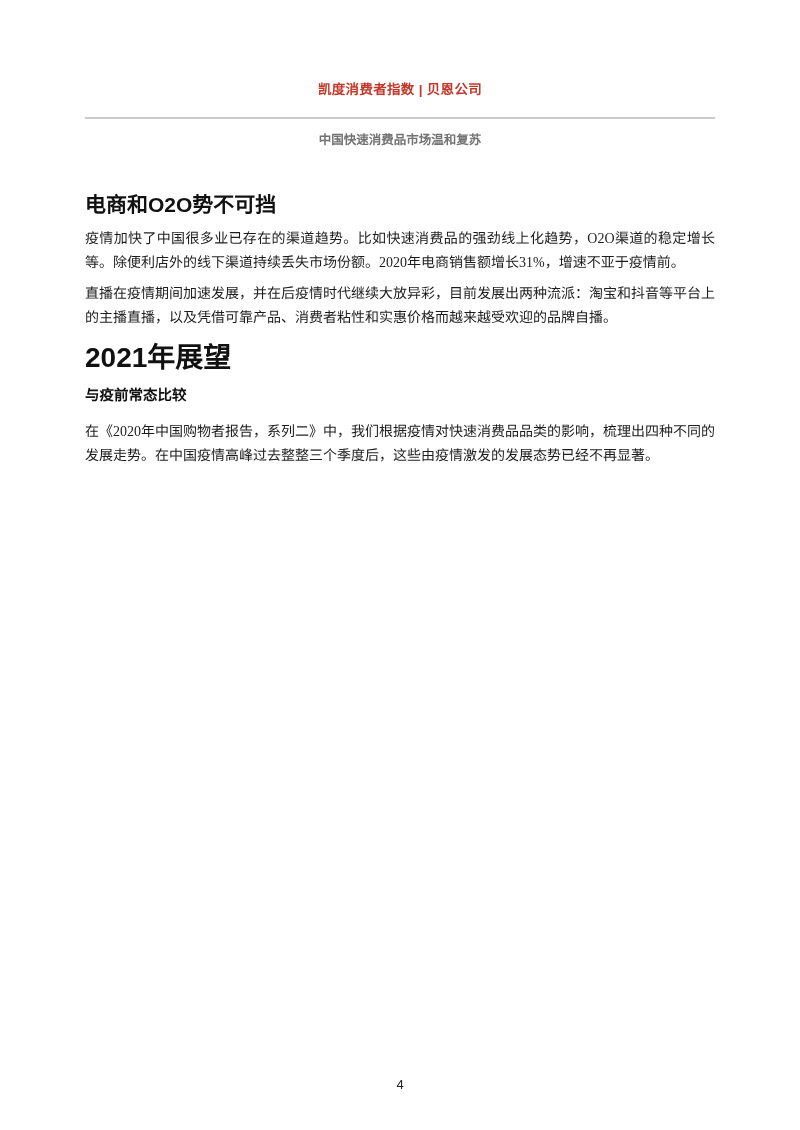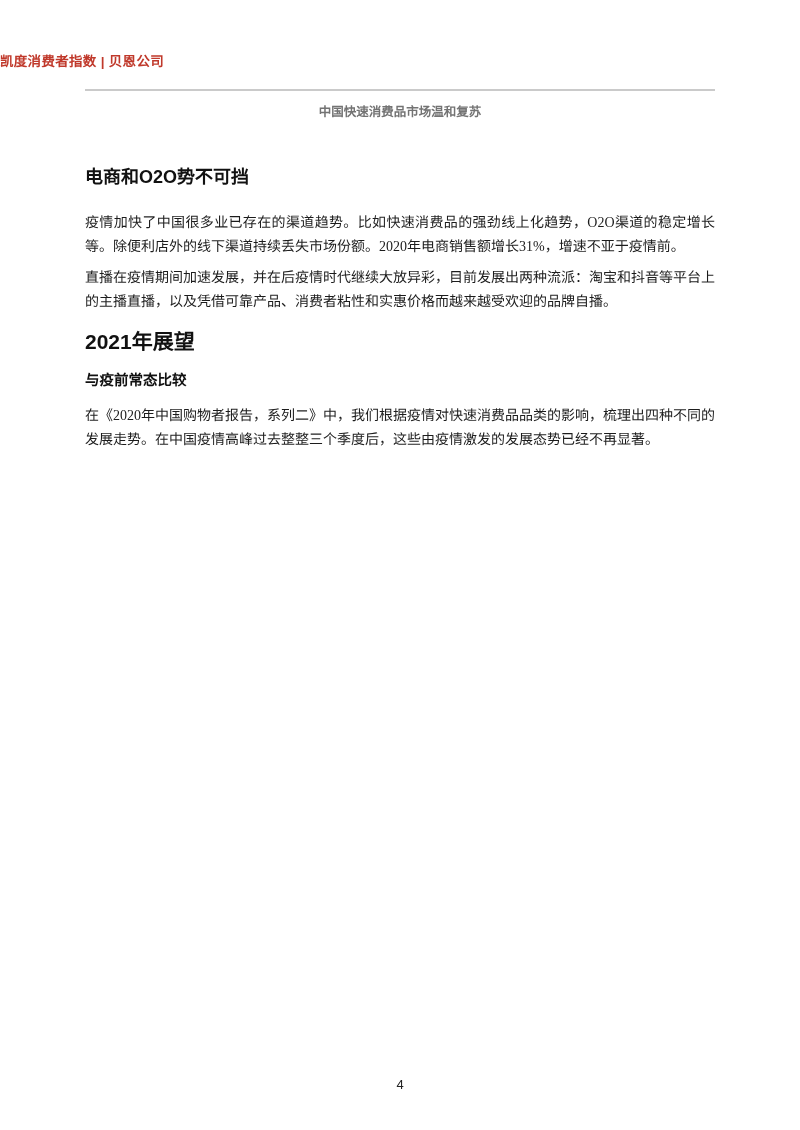"凯度消费者指数 | 贝恩公司" .brand { padding-top: 54px -> 82px; text-align: none -> center }
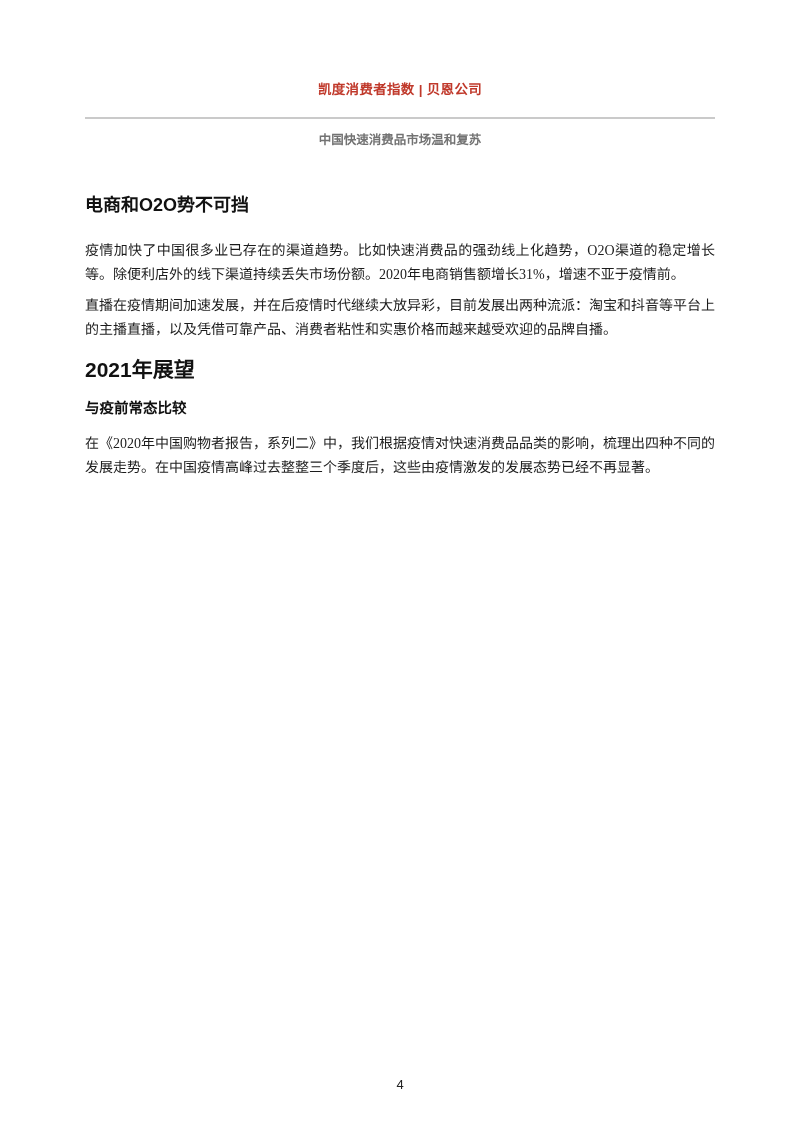"电商和O2O势不可挡" .sec-heading { font-size: 18px -> 21px; margin: 2px 0 24px 0 -> 2px 0 12px 0 }
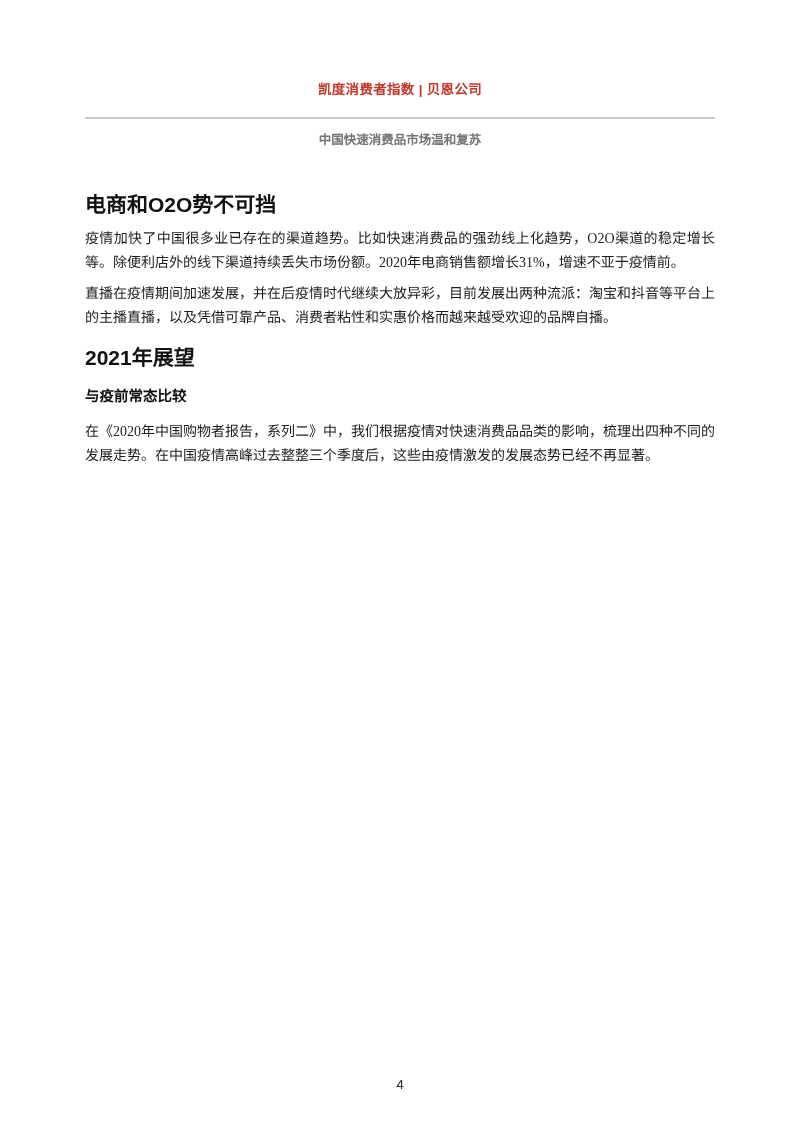"2021年展望" .big-heading { font-size: 21px -> 28px }
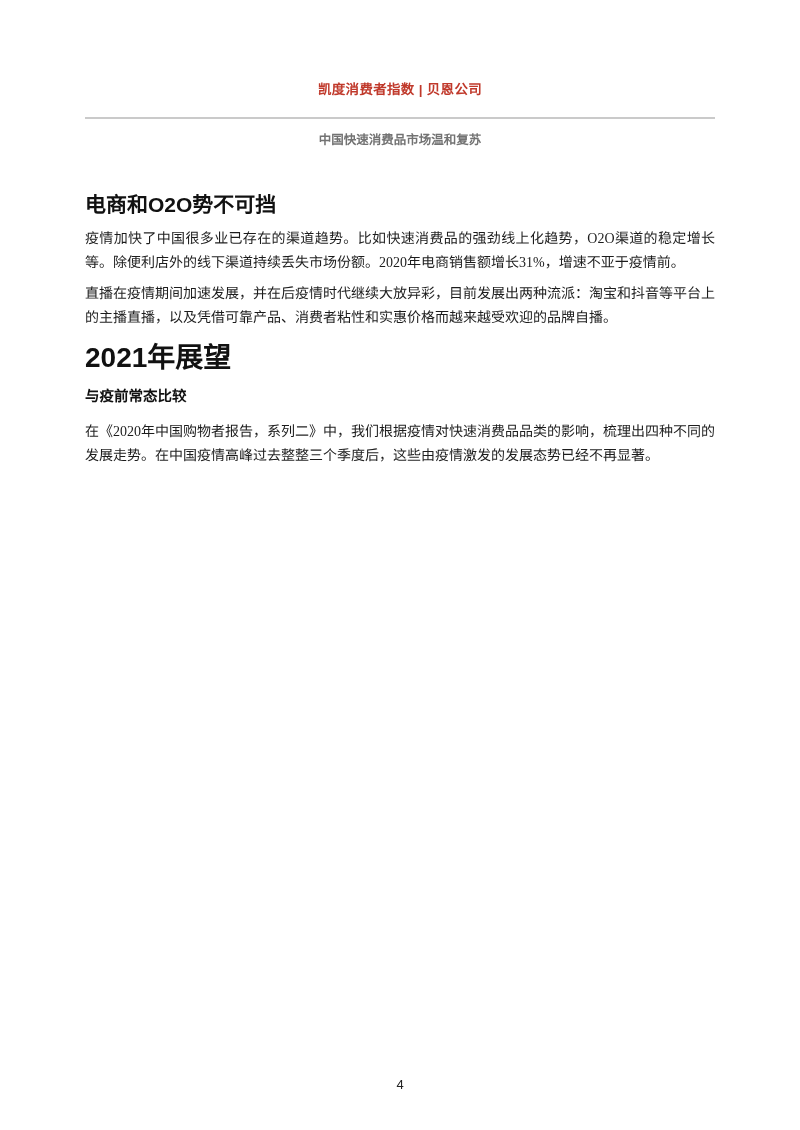"与疫前常态比较" .sub-heading { font-family: Liberation Sans, sans-serif -> Liberation Mono, monospace }
